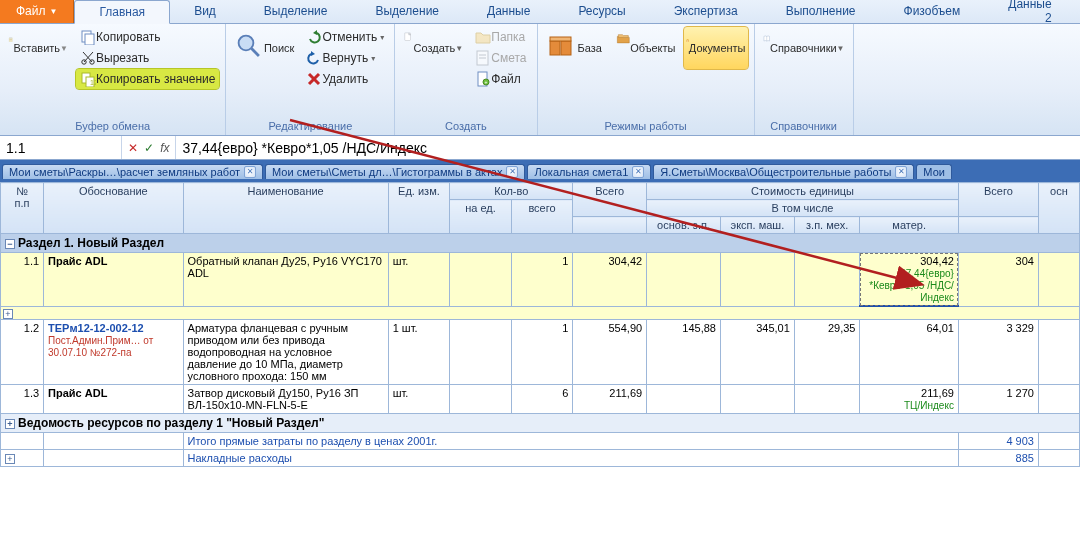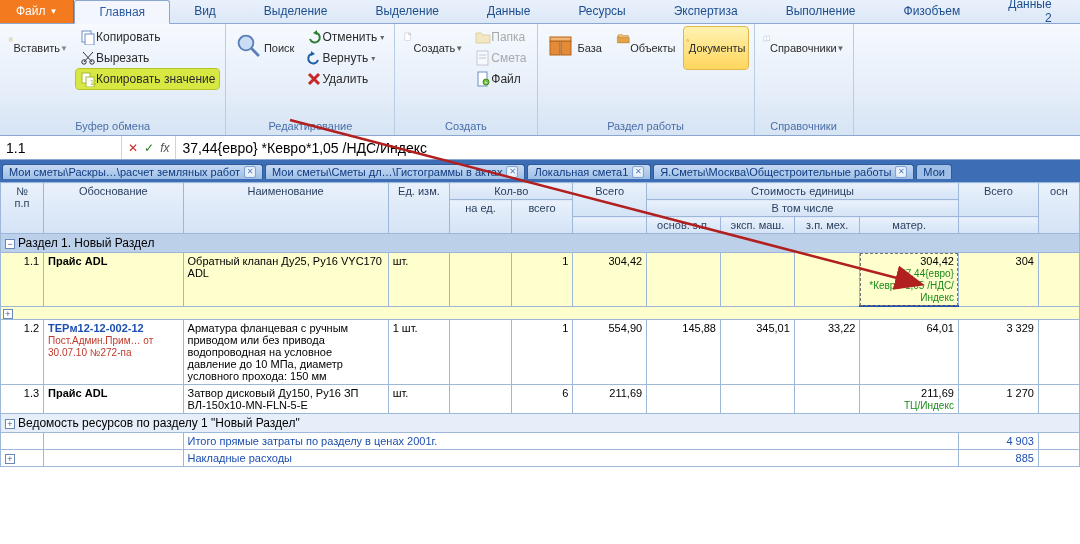"Раздел работы" div.group-label { text: Раздел -> Режимы }
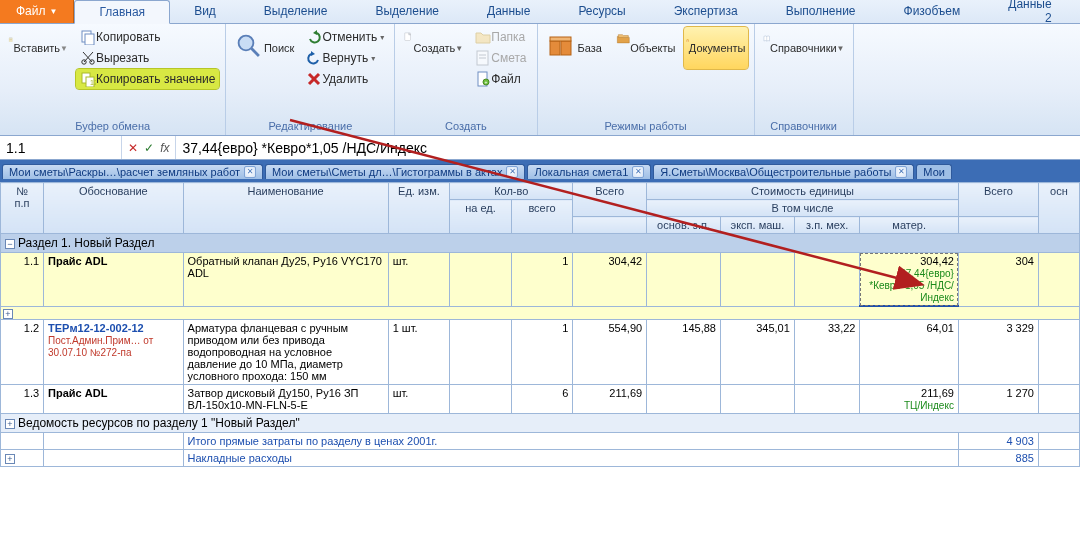"− Раздел 1. Новый Раздел" .section-row td { font-weight: normal -> bold }
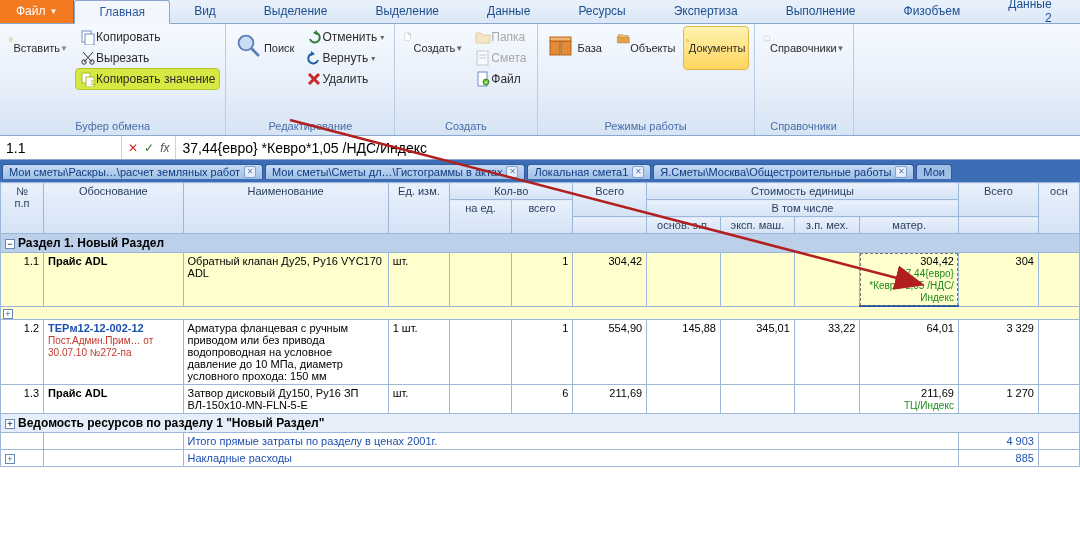"33,22" td.numcell { text: 33,22 -> 29,35 }
